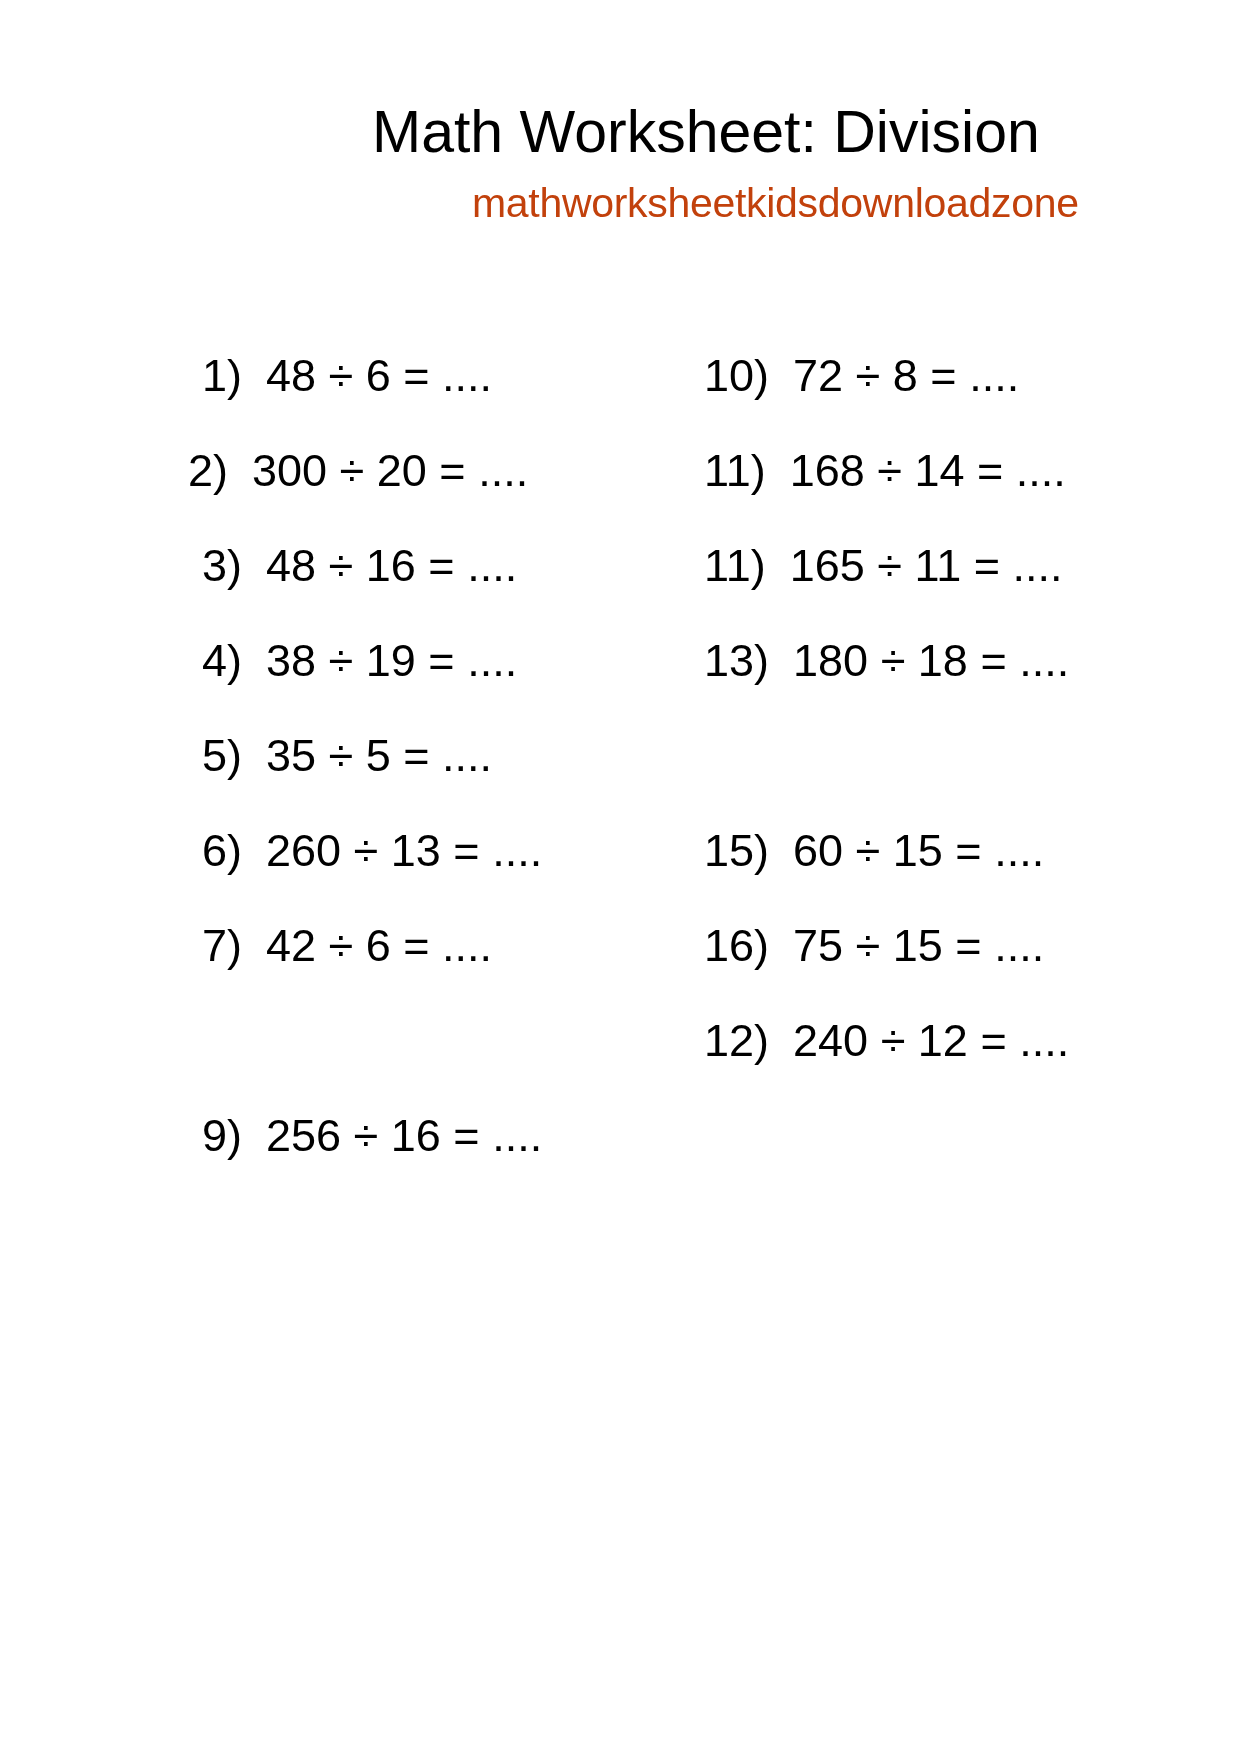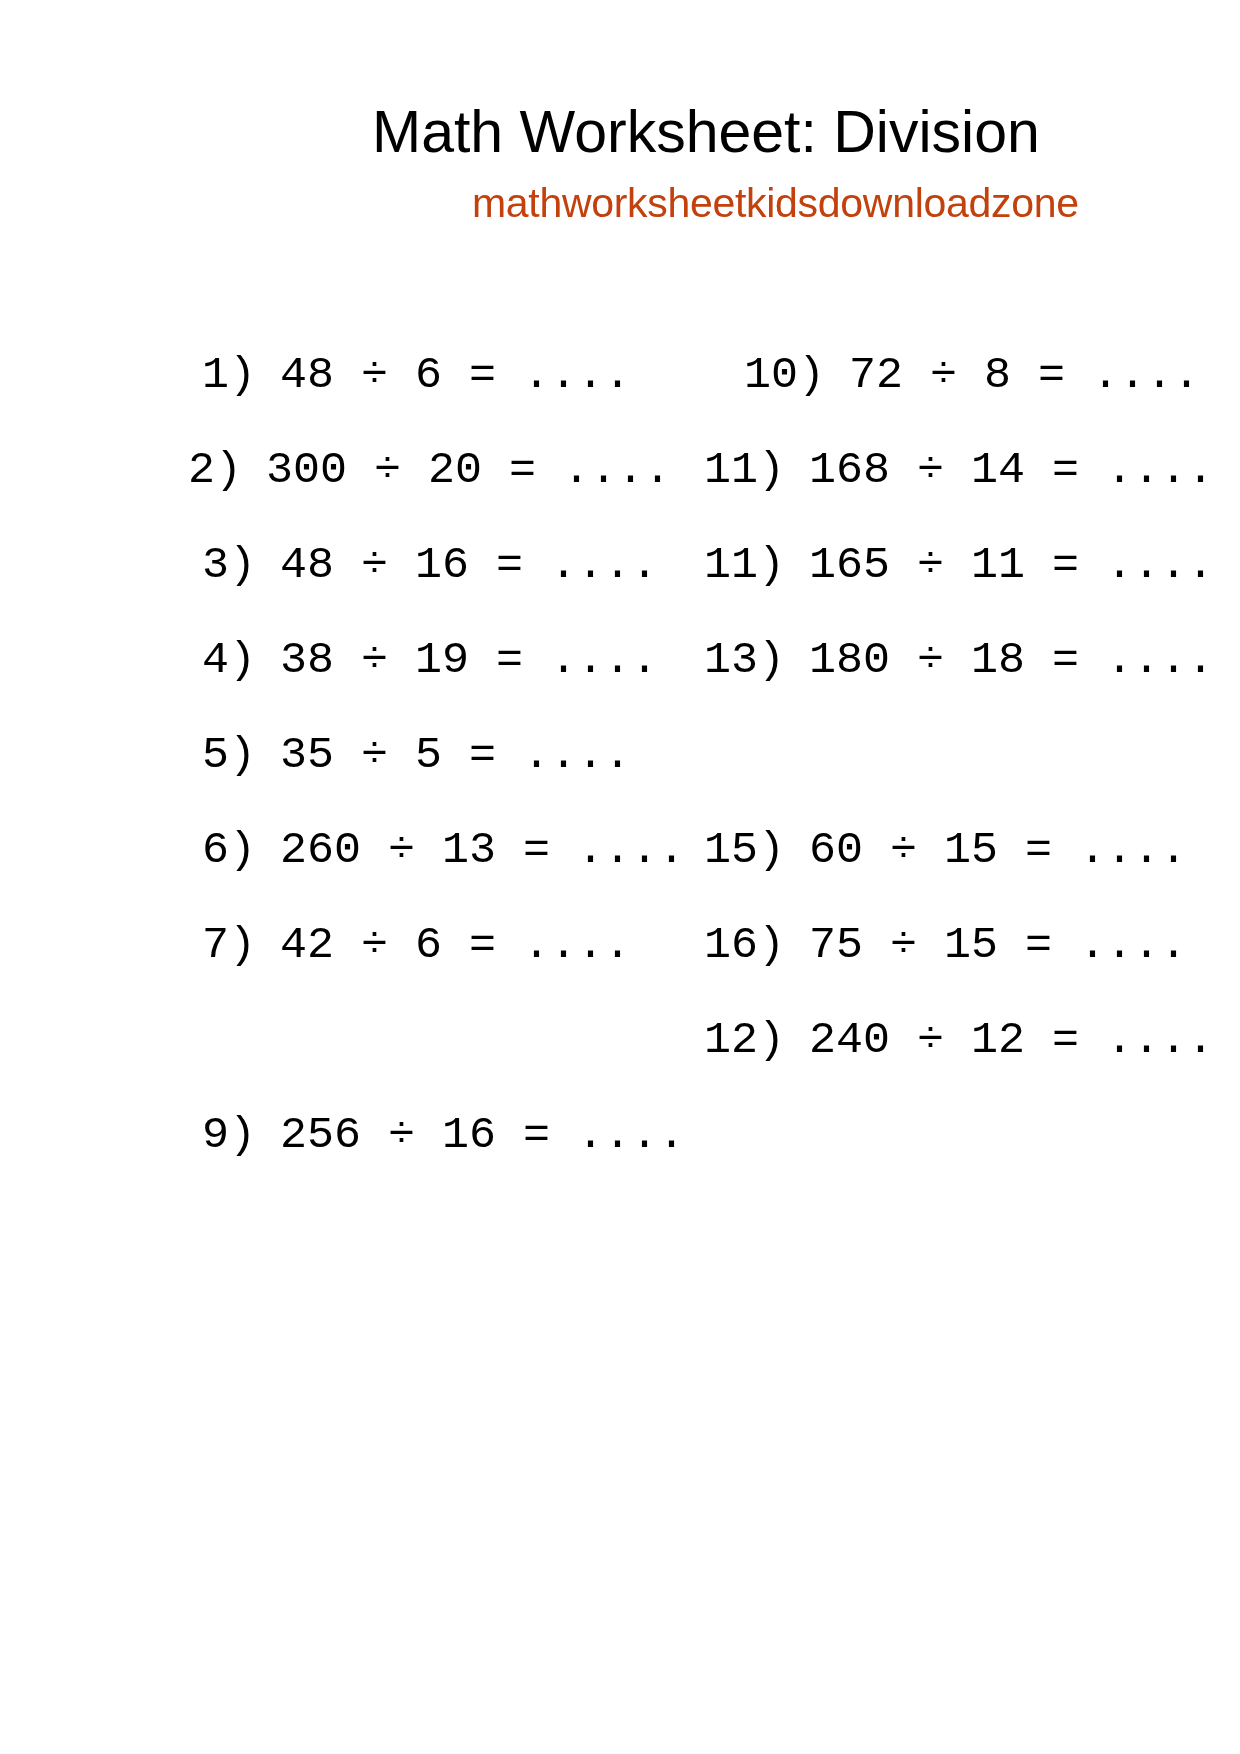"1) 48 ÷ 6 =" .problems { font-family: Liberation Mono, monospace -> none }
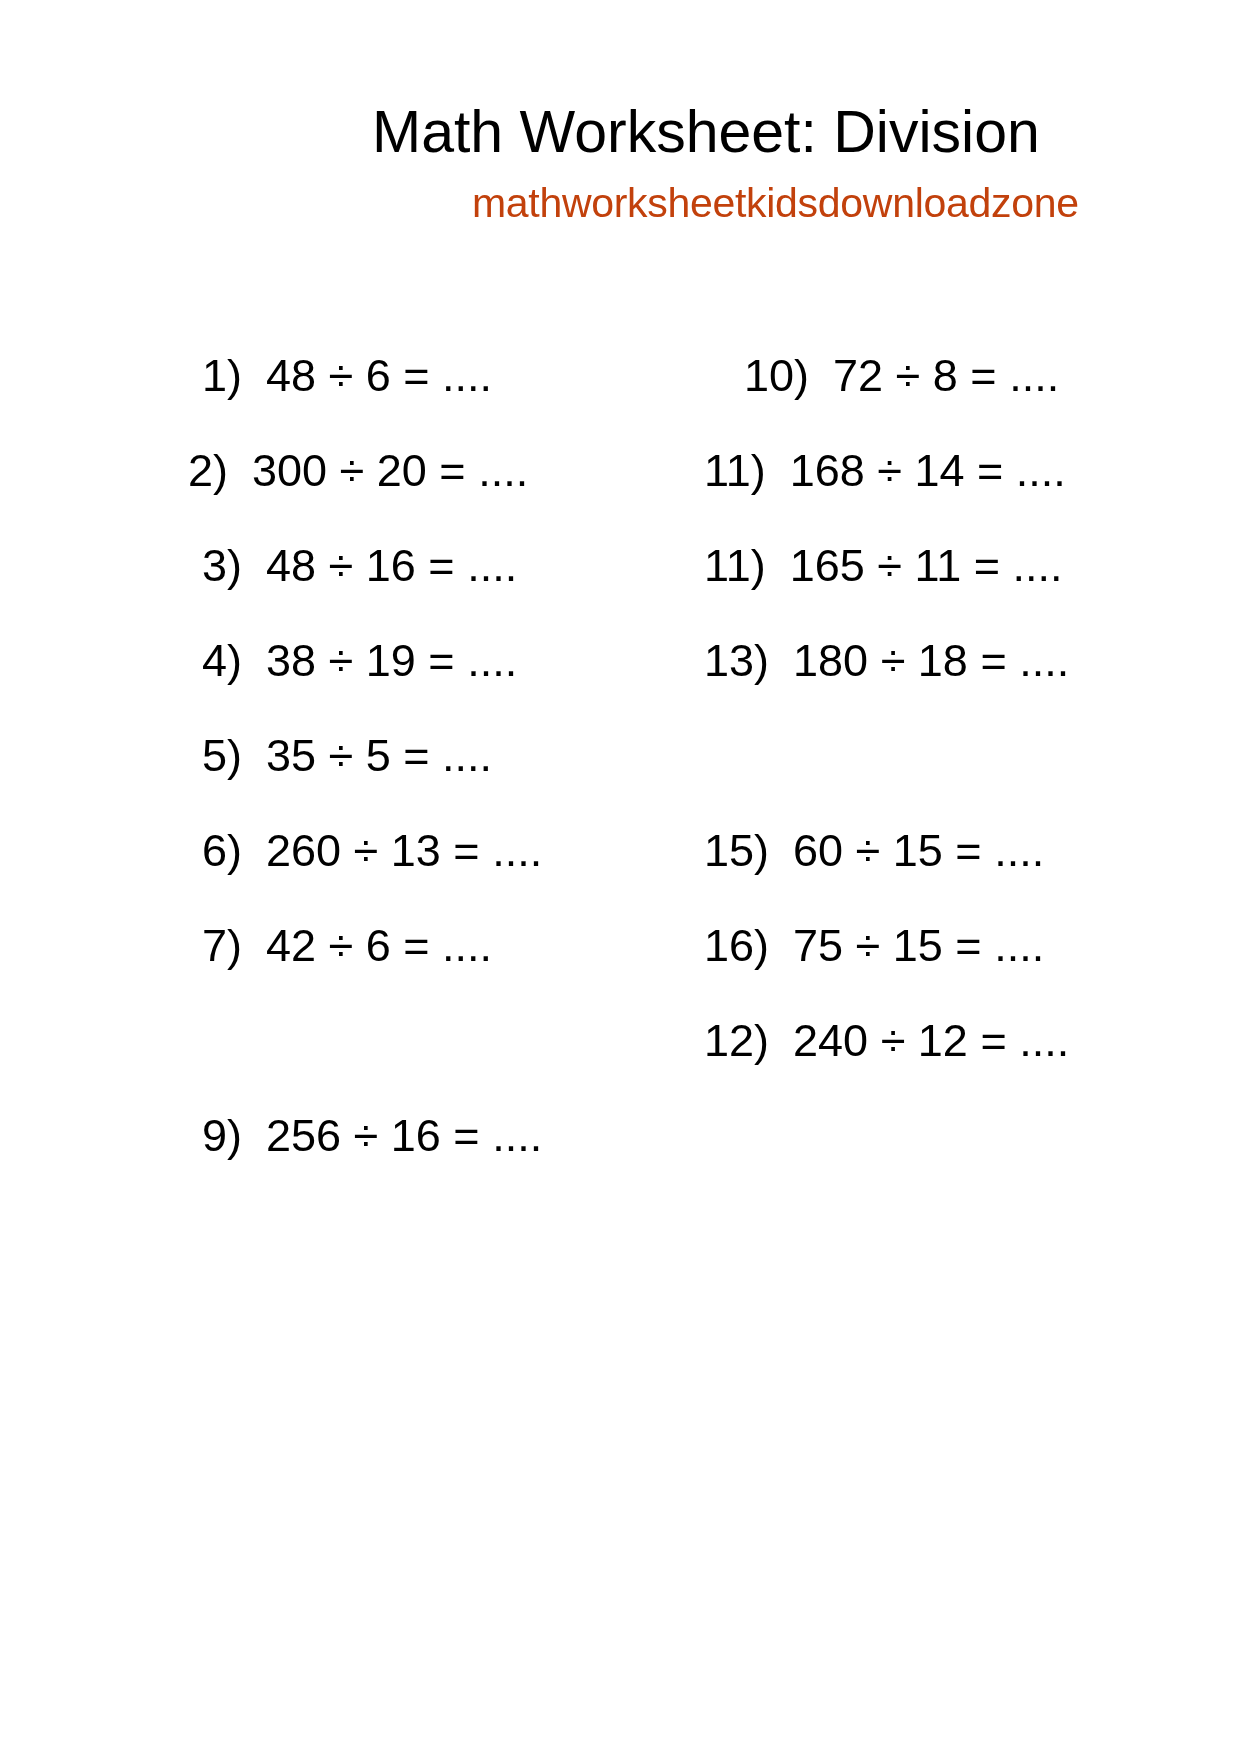"10) 72 ÷ 8 =" li.problem { left: 744px -> 704px }
